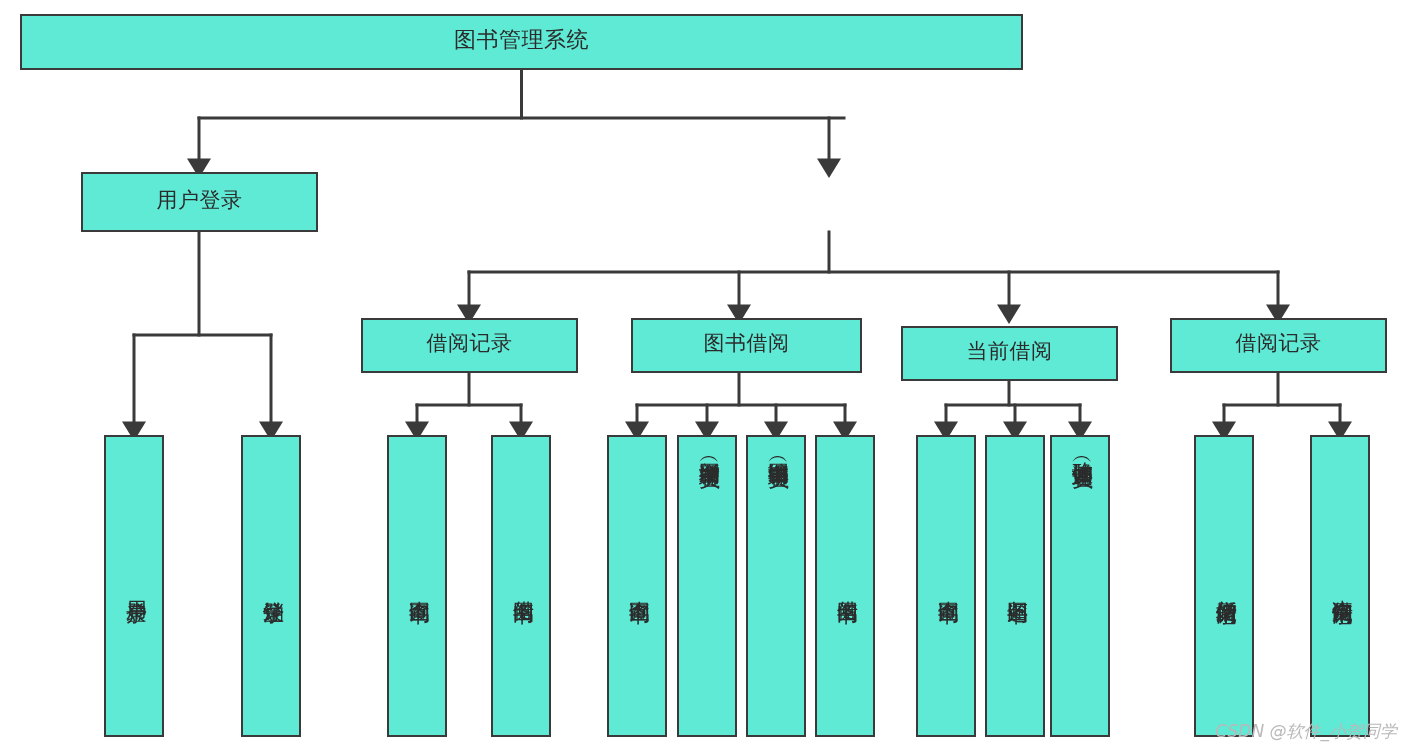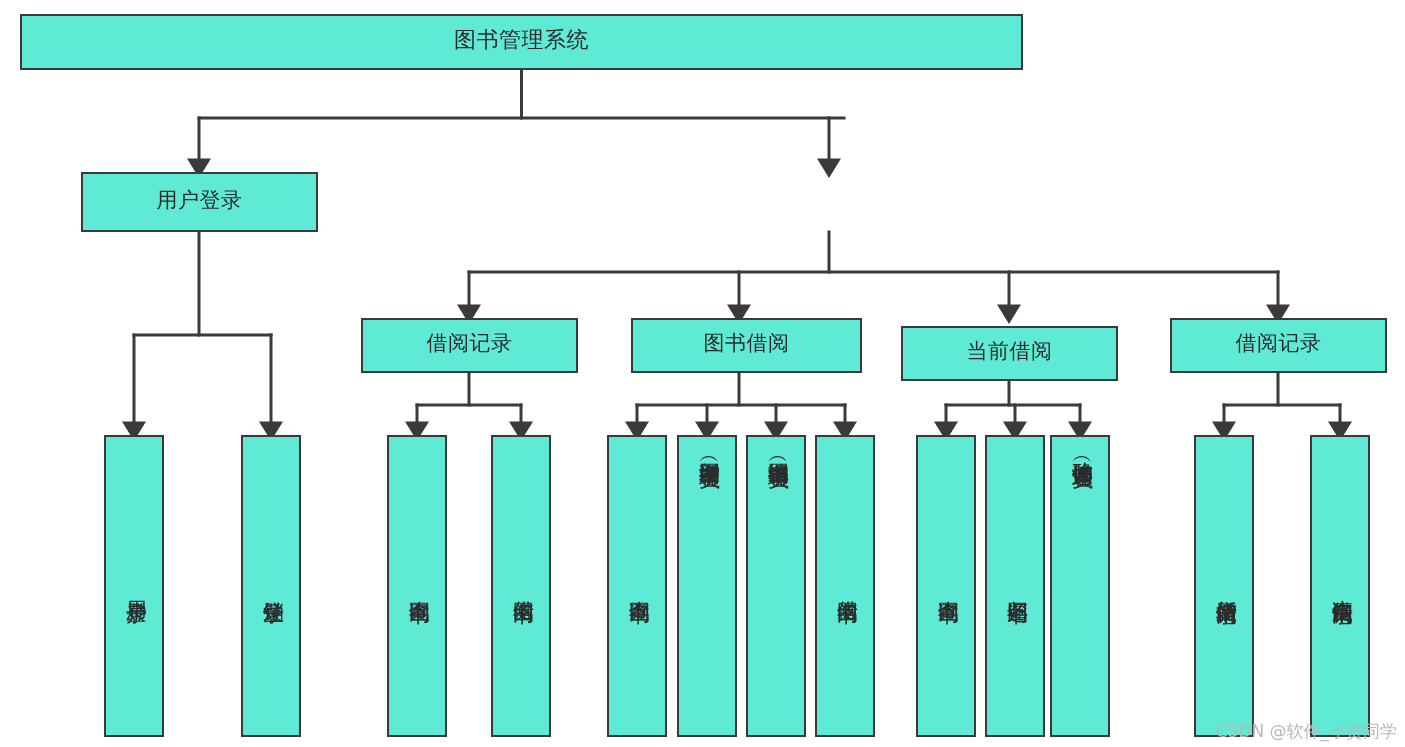"CSDN @软件_小贺同学" #watermark { font-style: none -> italic }
